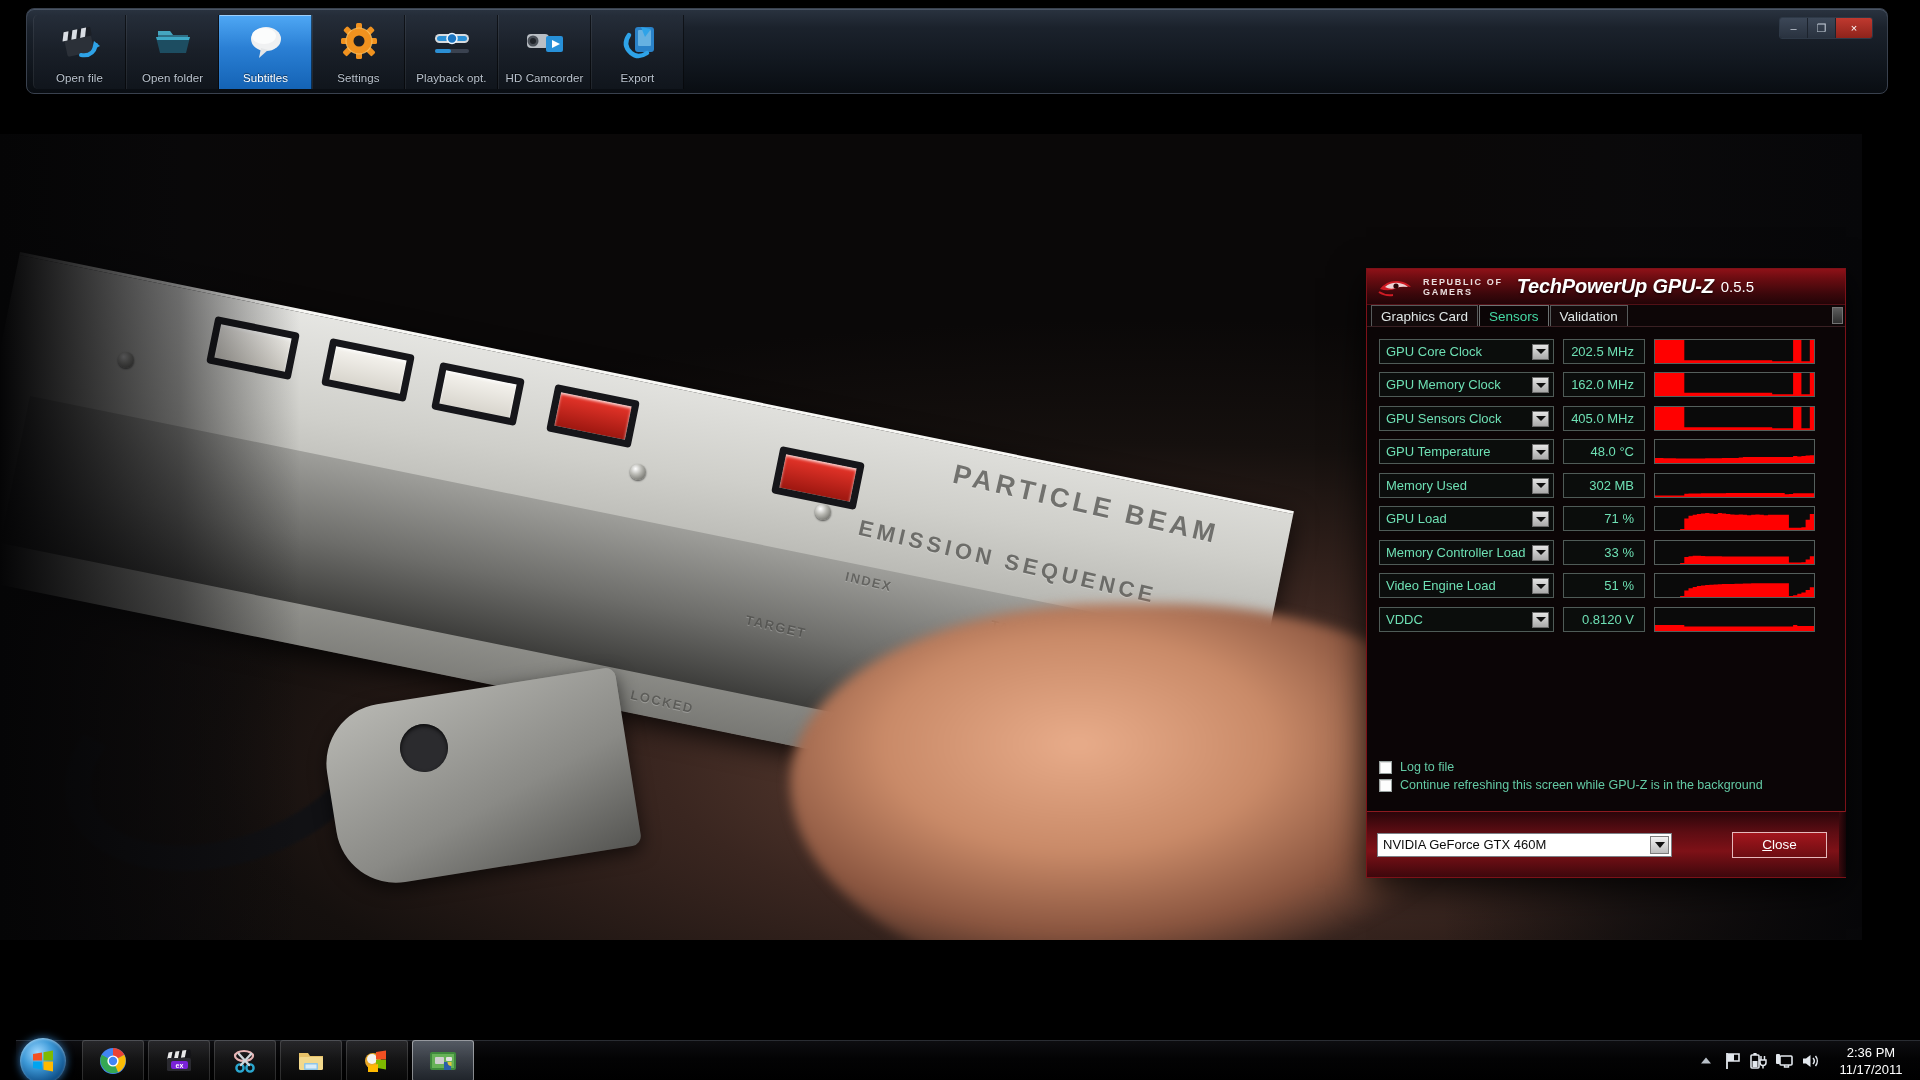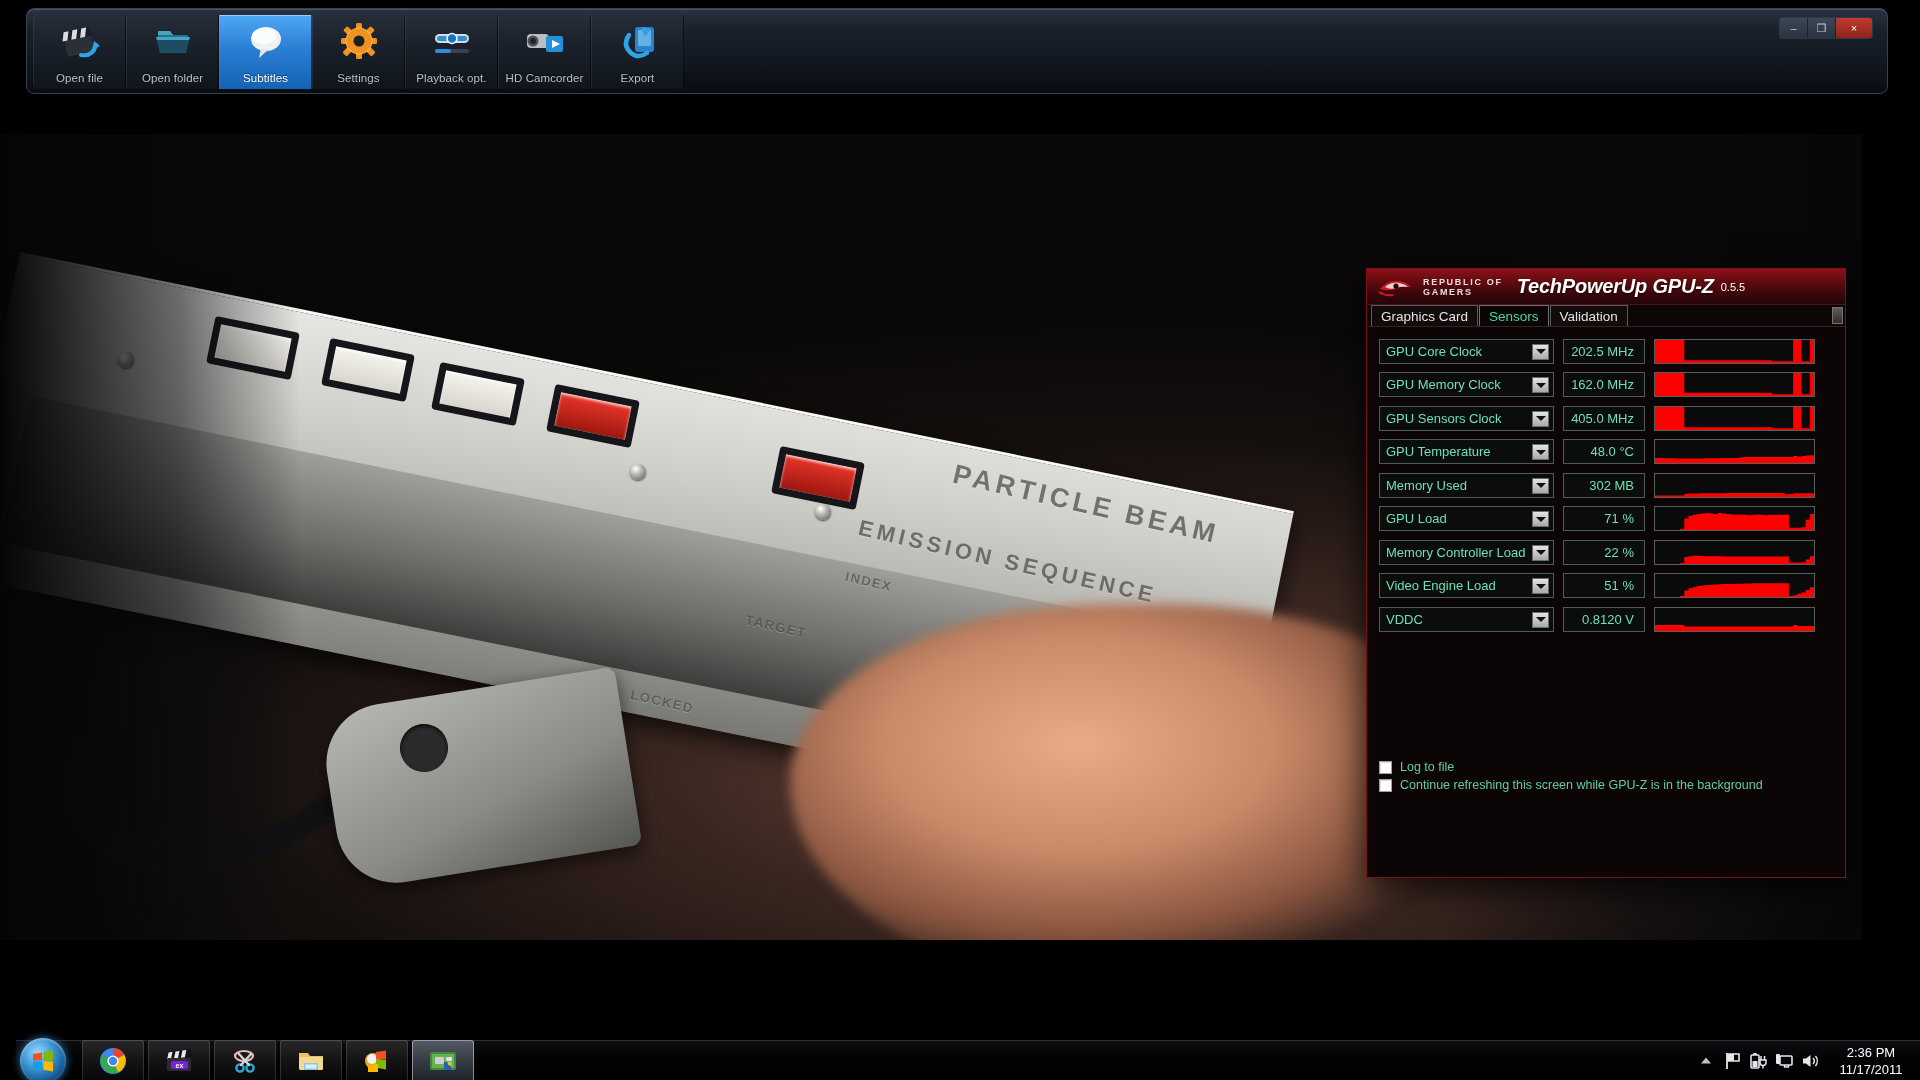"0.5.5" #gpuz-version { font-size: 11px -> 15px }
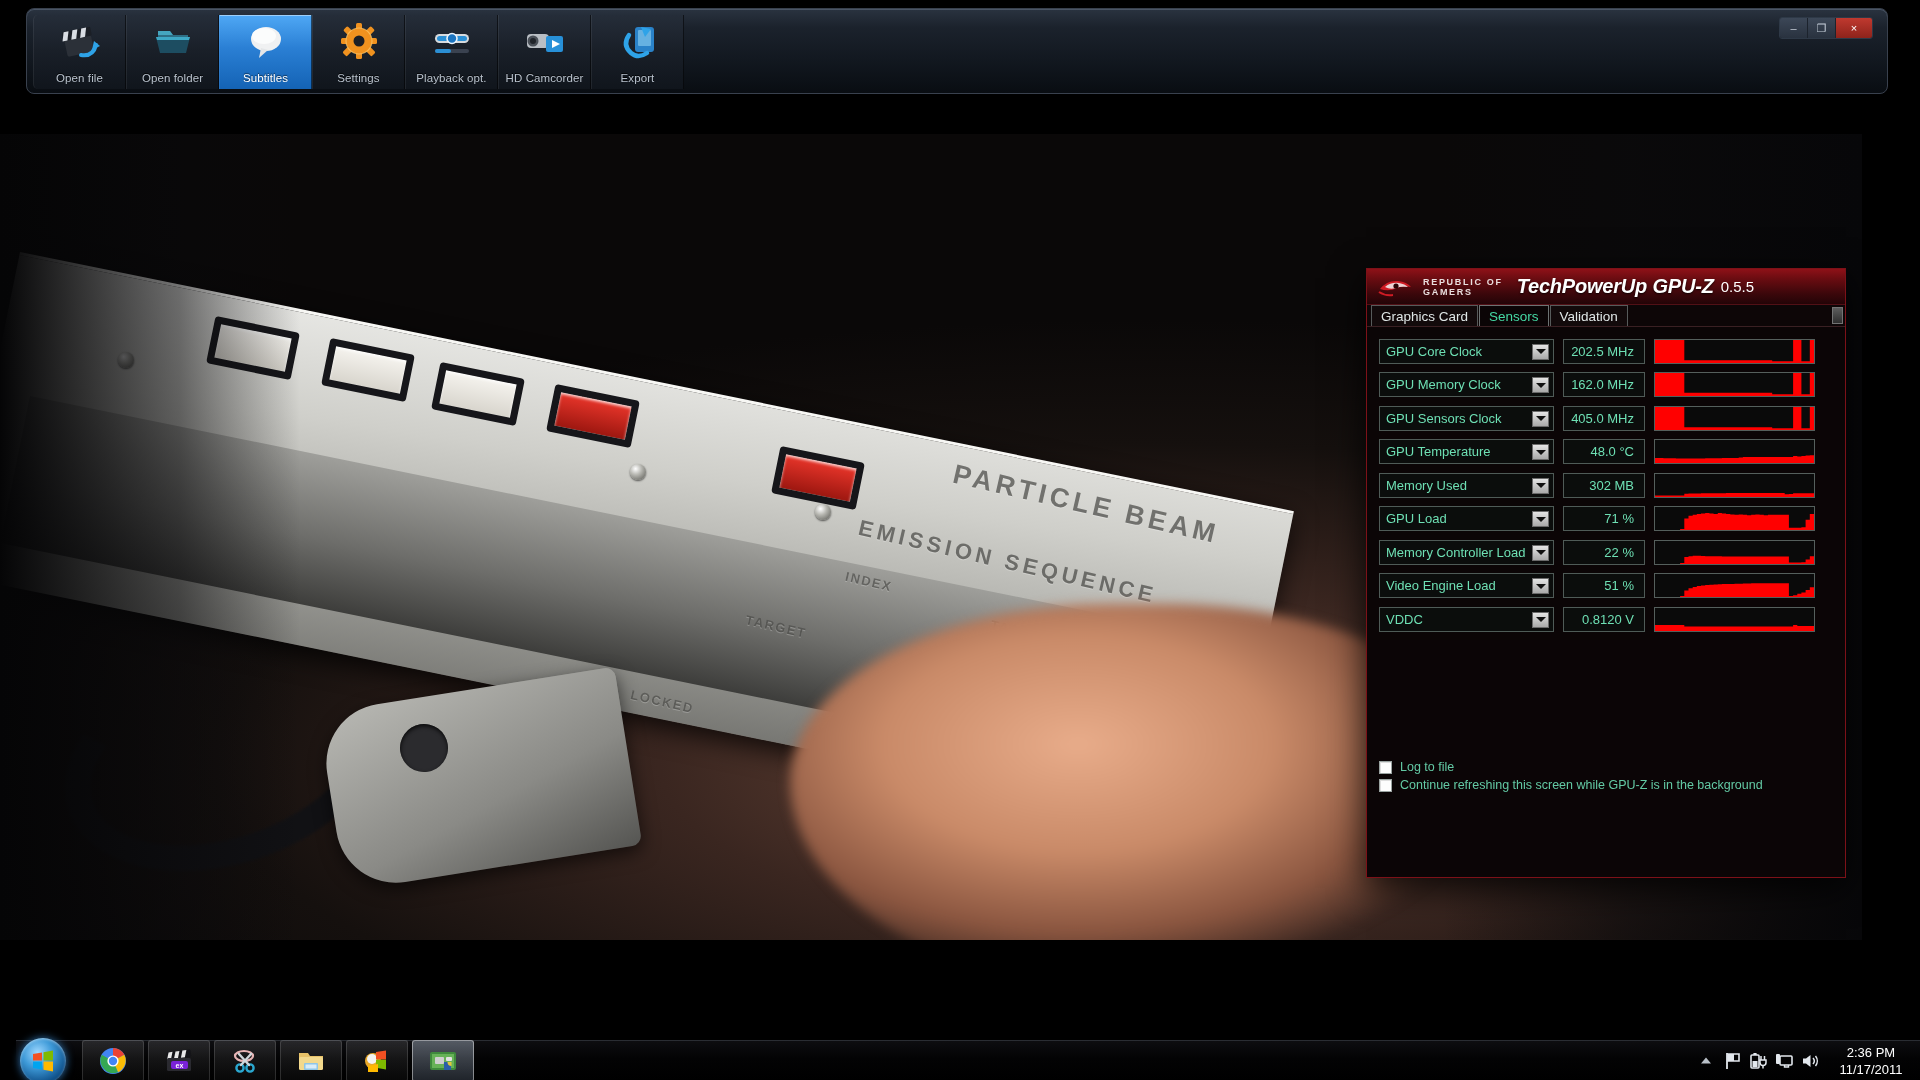"22 %" div.s-value { text: 22 -> 33 }
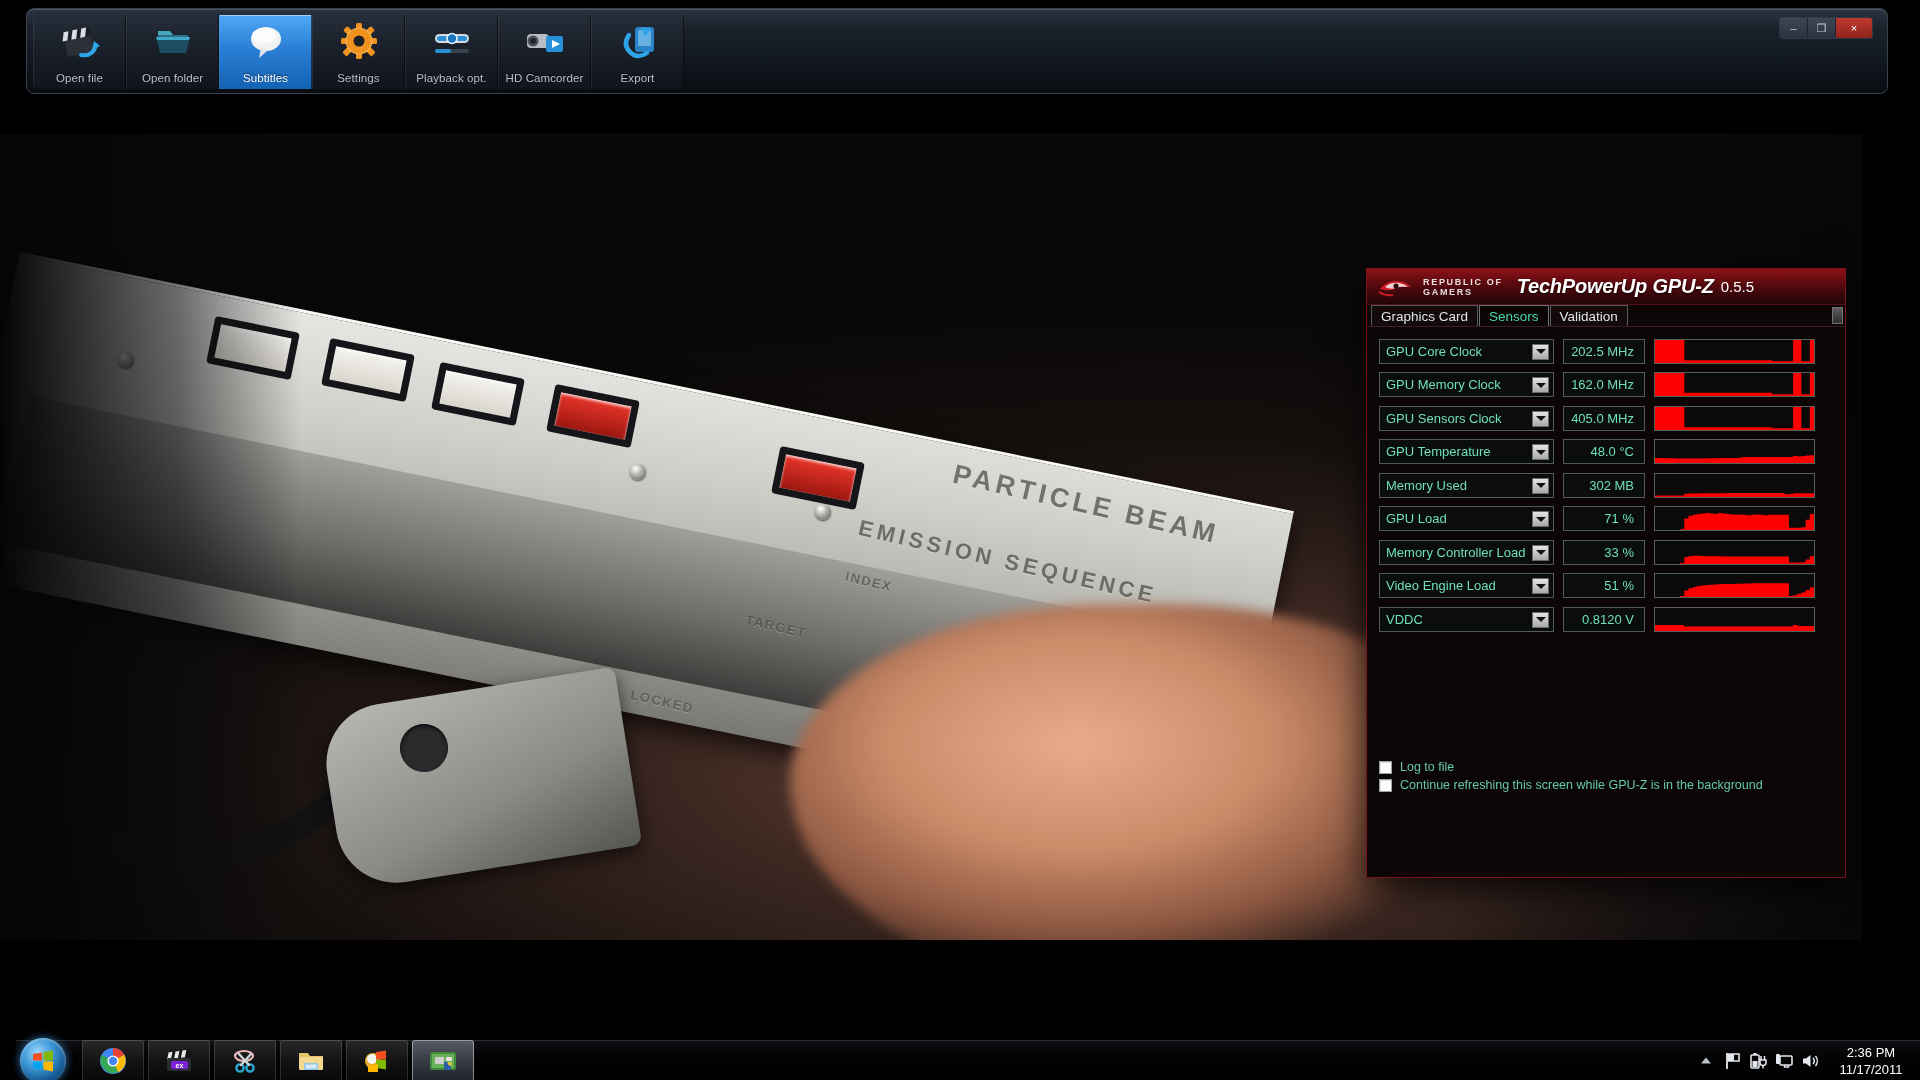"NVIDIA GeForce GTX 460M" div { html: none -> <div> <div> <span>NVIDIA GeForce GTX 460M</span> <span> <i></i> </span> </div> <div> <u>C</u> <span>lose</span> </div> <div></div> </div> }
